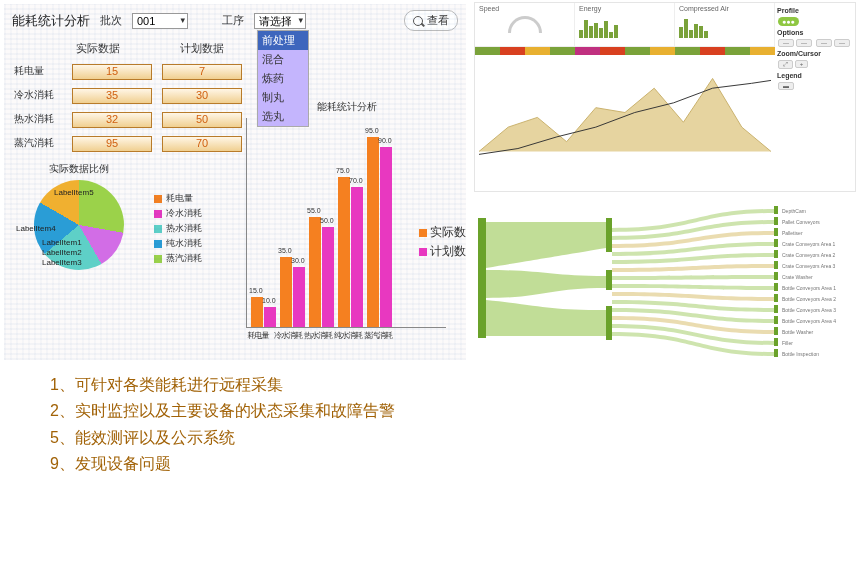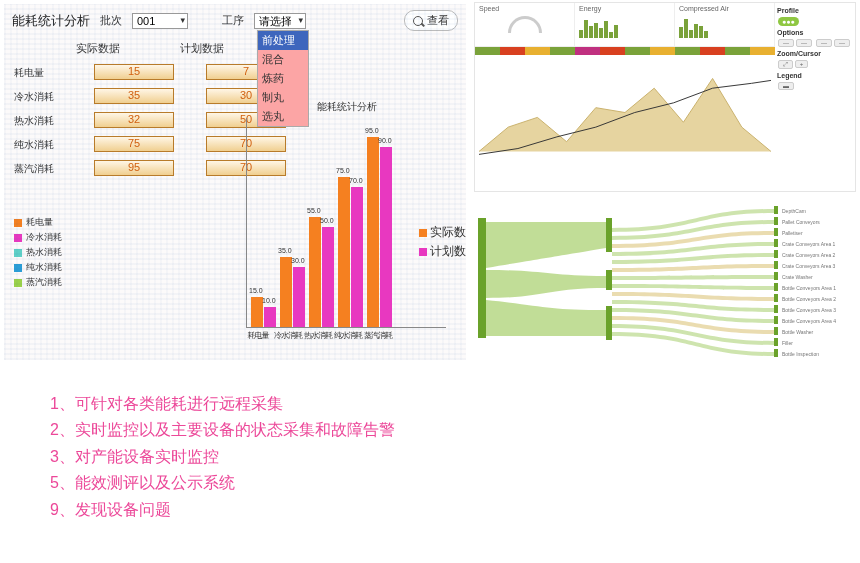"前处理" .dd-open { background: #fca5a5 -> #c4b5fd }
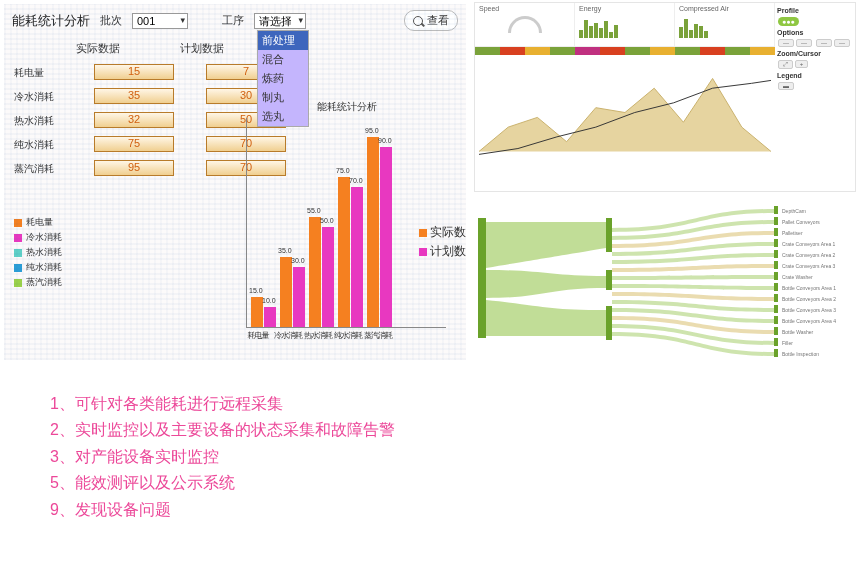"15" .row { align-items: flex-end -> flex-start; gap: 32px -> 10px }
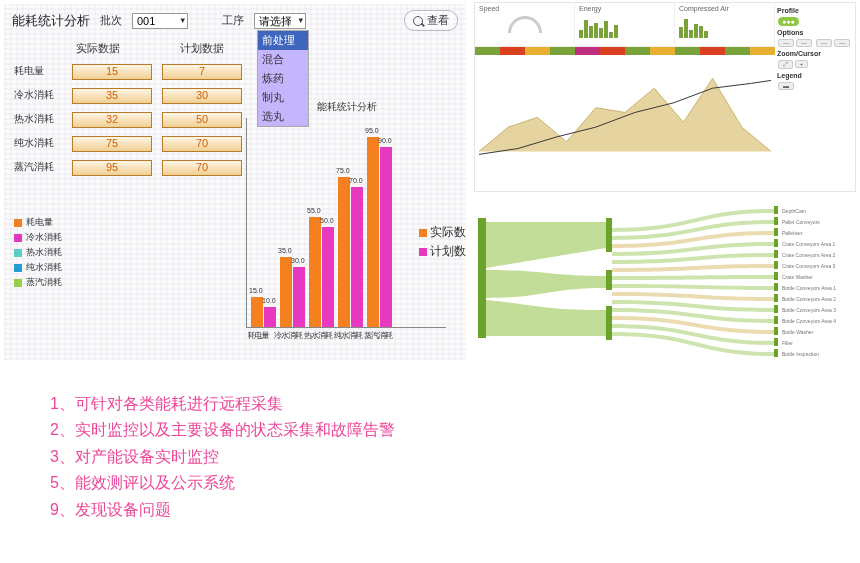"75" div.row { html: <div> <span>纯水消耗</span> <span>75</span> <span>70</span> </div> -> none }
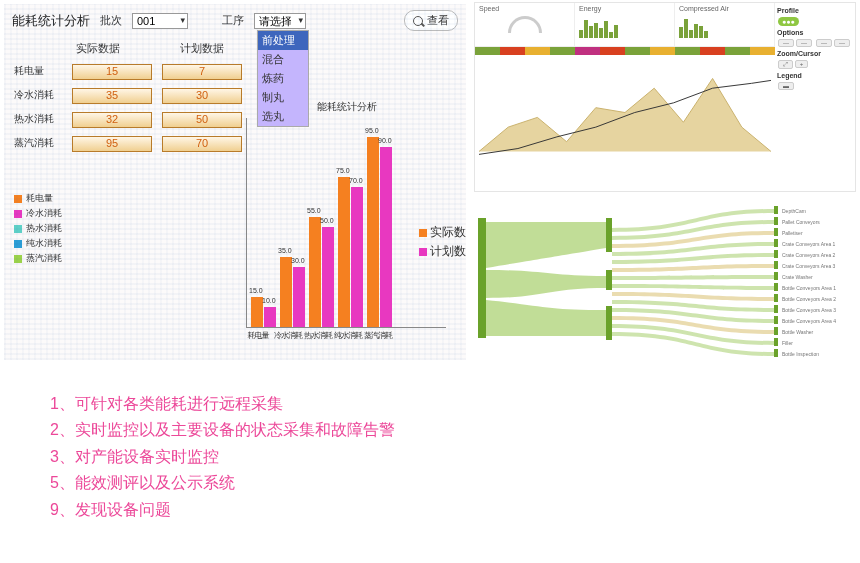"LabelItem5" div.pie-wrap { html: none -> <div> <div>实际数据比例</div> <div> <span>LabelItem5</span> <span>LabelItem4</span> <span>LabelItem1</span> <span>LabelItem2</span> <span>LabelItem3</span> </div> </div> }
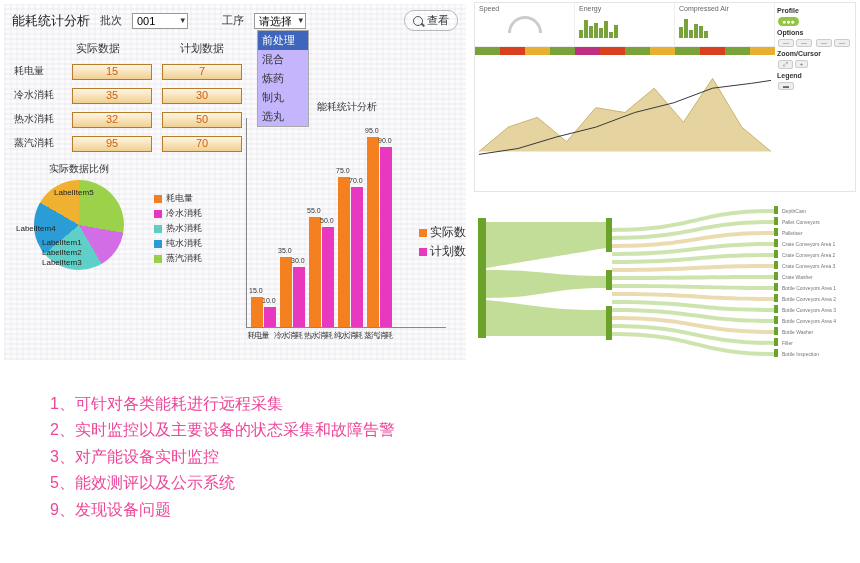"1、可针对各类能耗进行远程采集" .bullets { color: #ec4899 -> #a16207; top: 391px -> 372px }
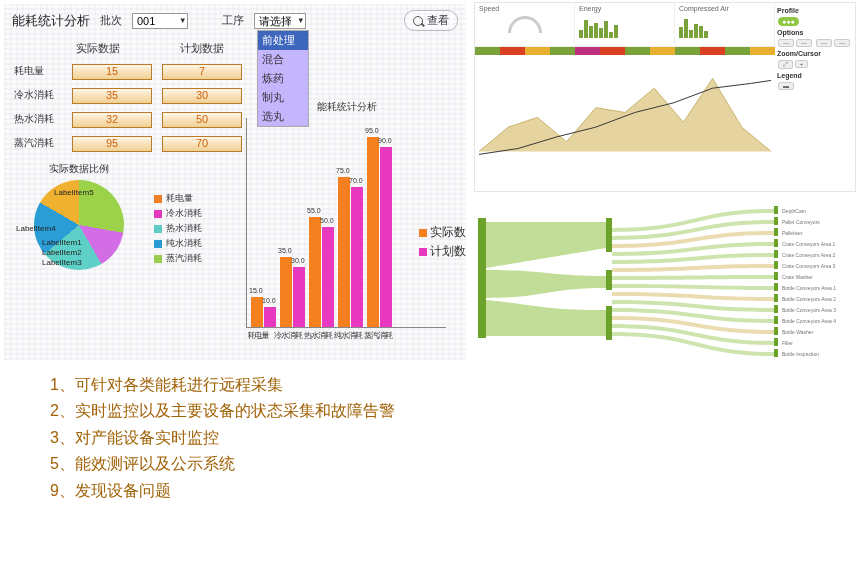"3、对产能设备实时监控" div { html: <div>3、对产能设备实时监控</div> -> none }
